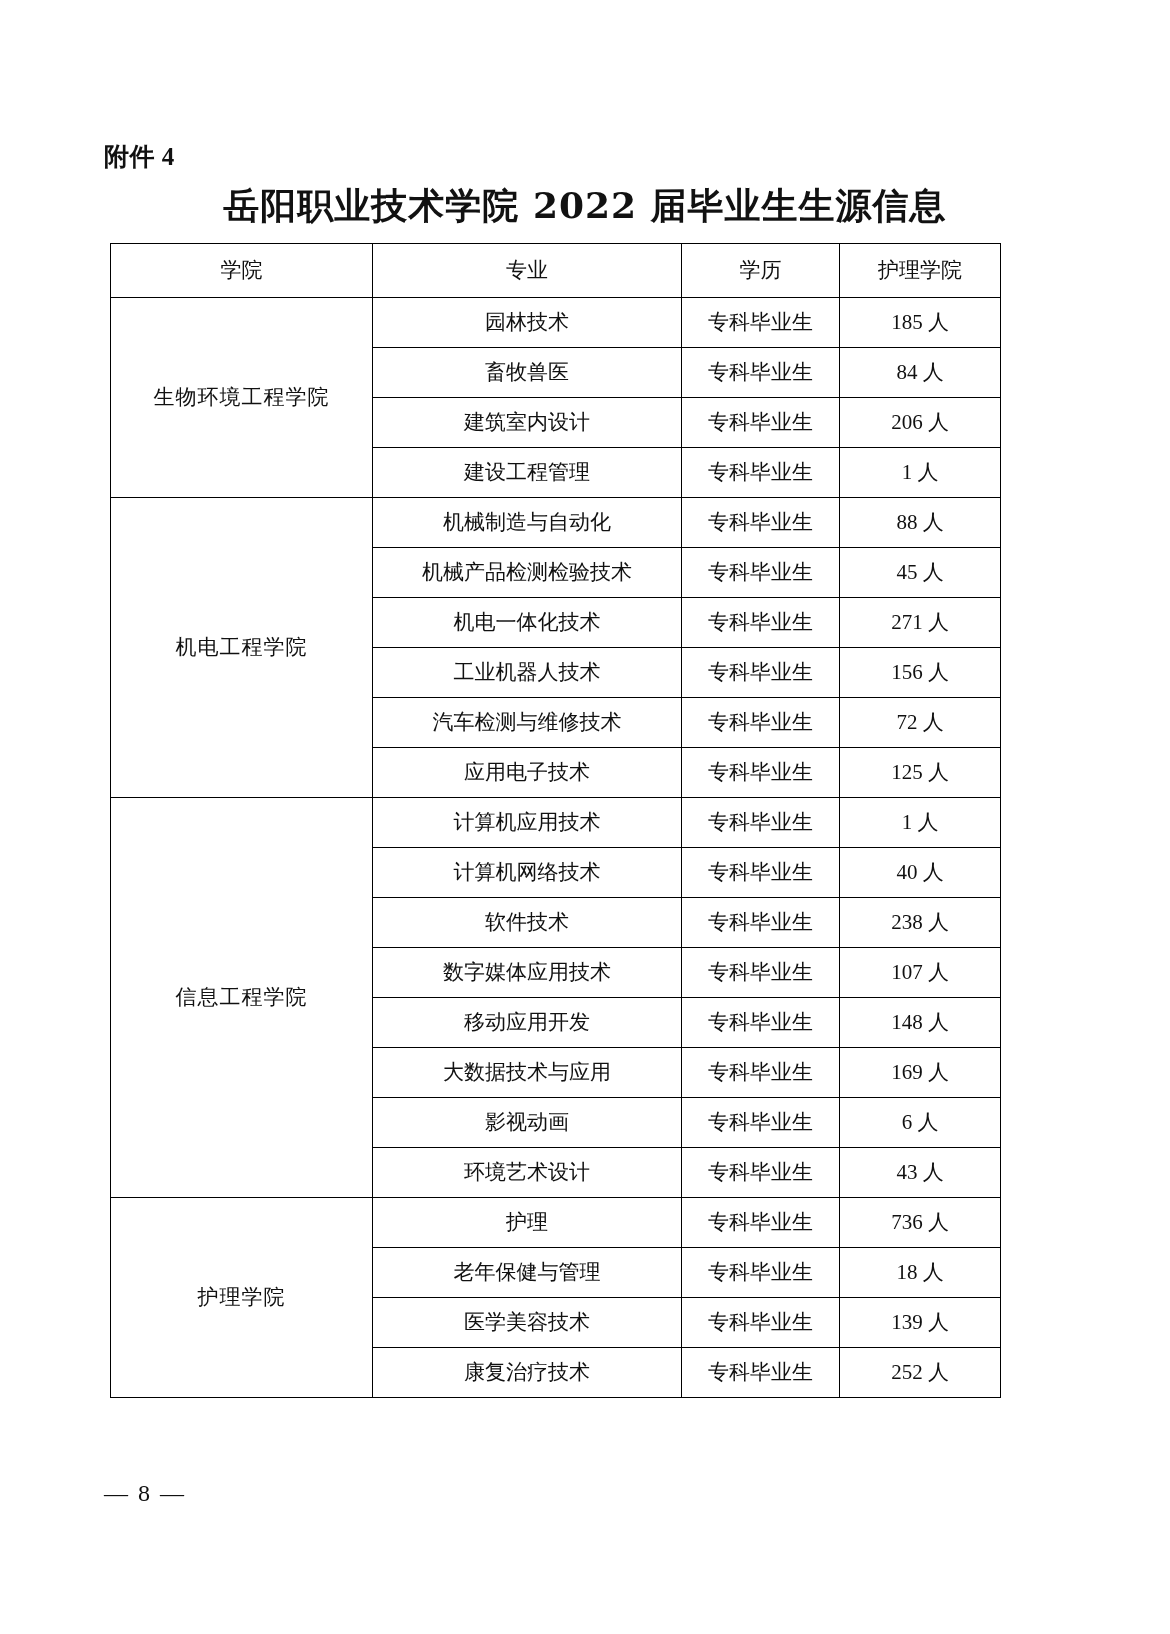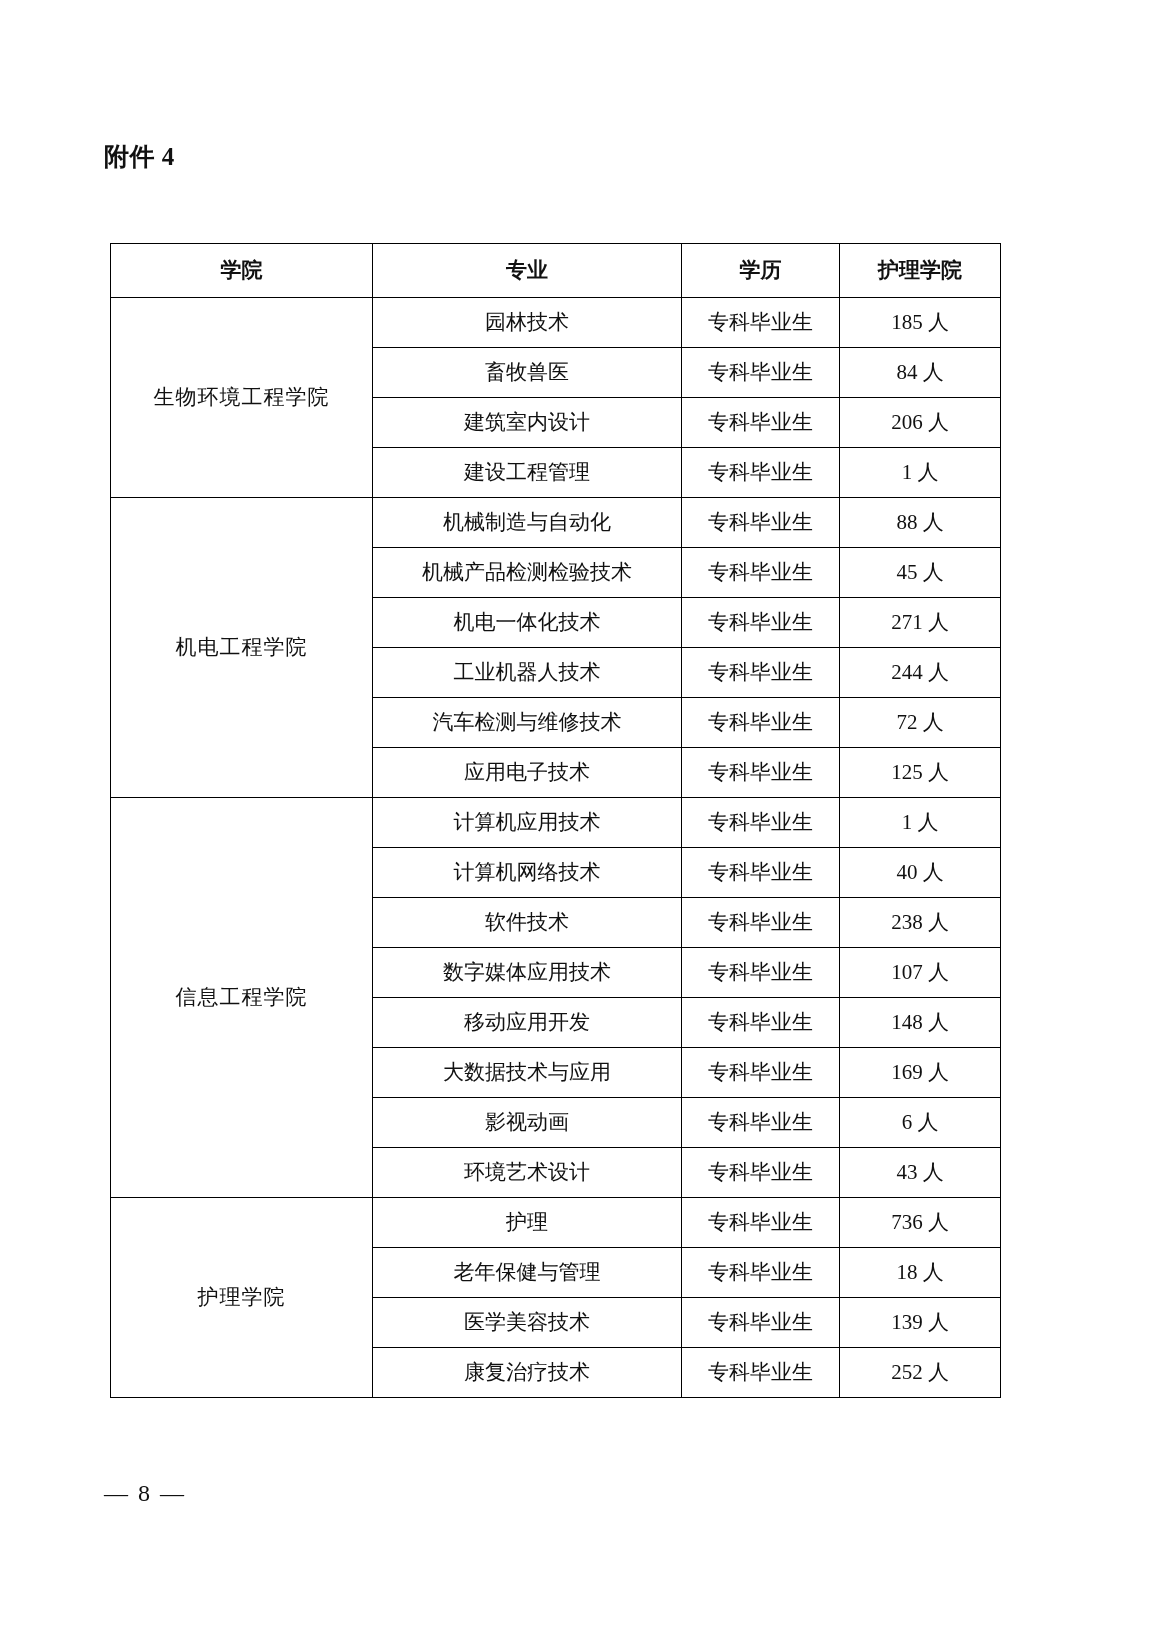"岳阳职业技术学院 2022 届毕业生生源信息" div.doc-title { html: none -> <div>岳阳职业技术学院 2022 届毕业生生源信息</div> }
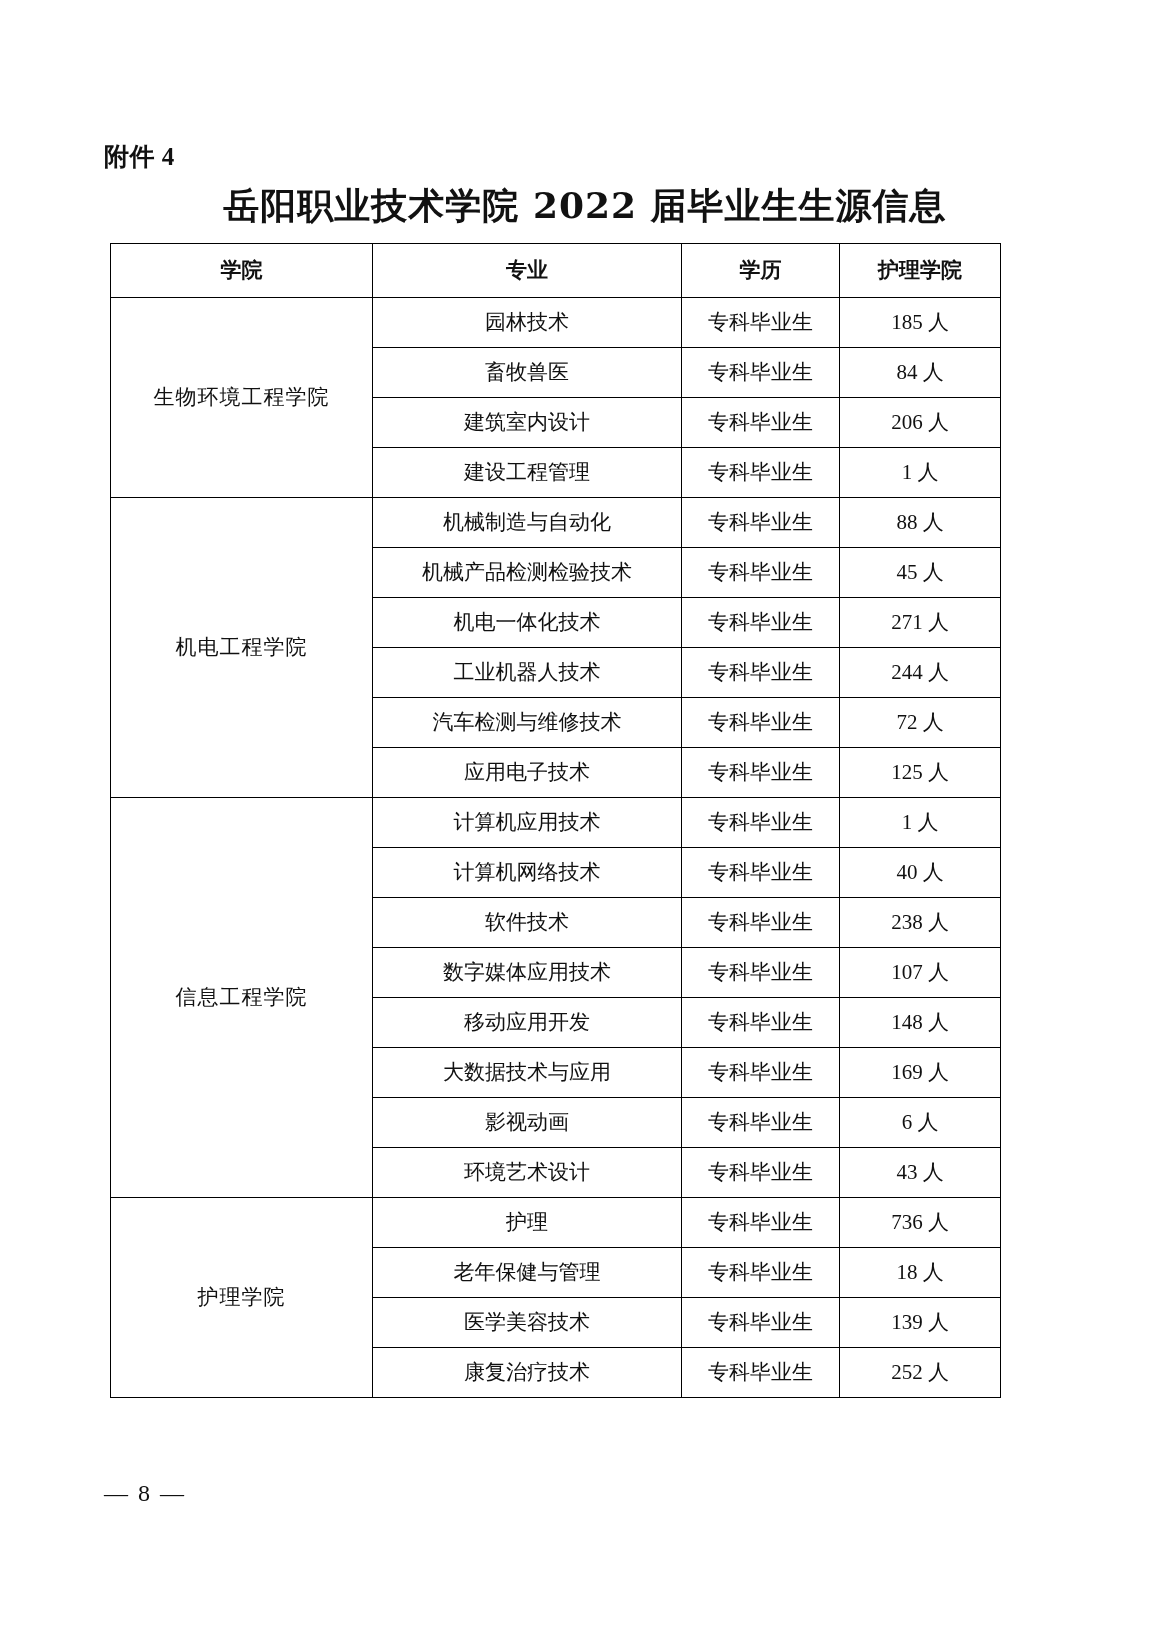"学院" table.info-table thead th { font-weight: bold -> normal }
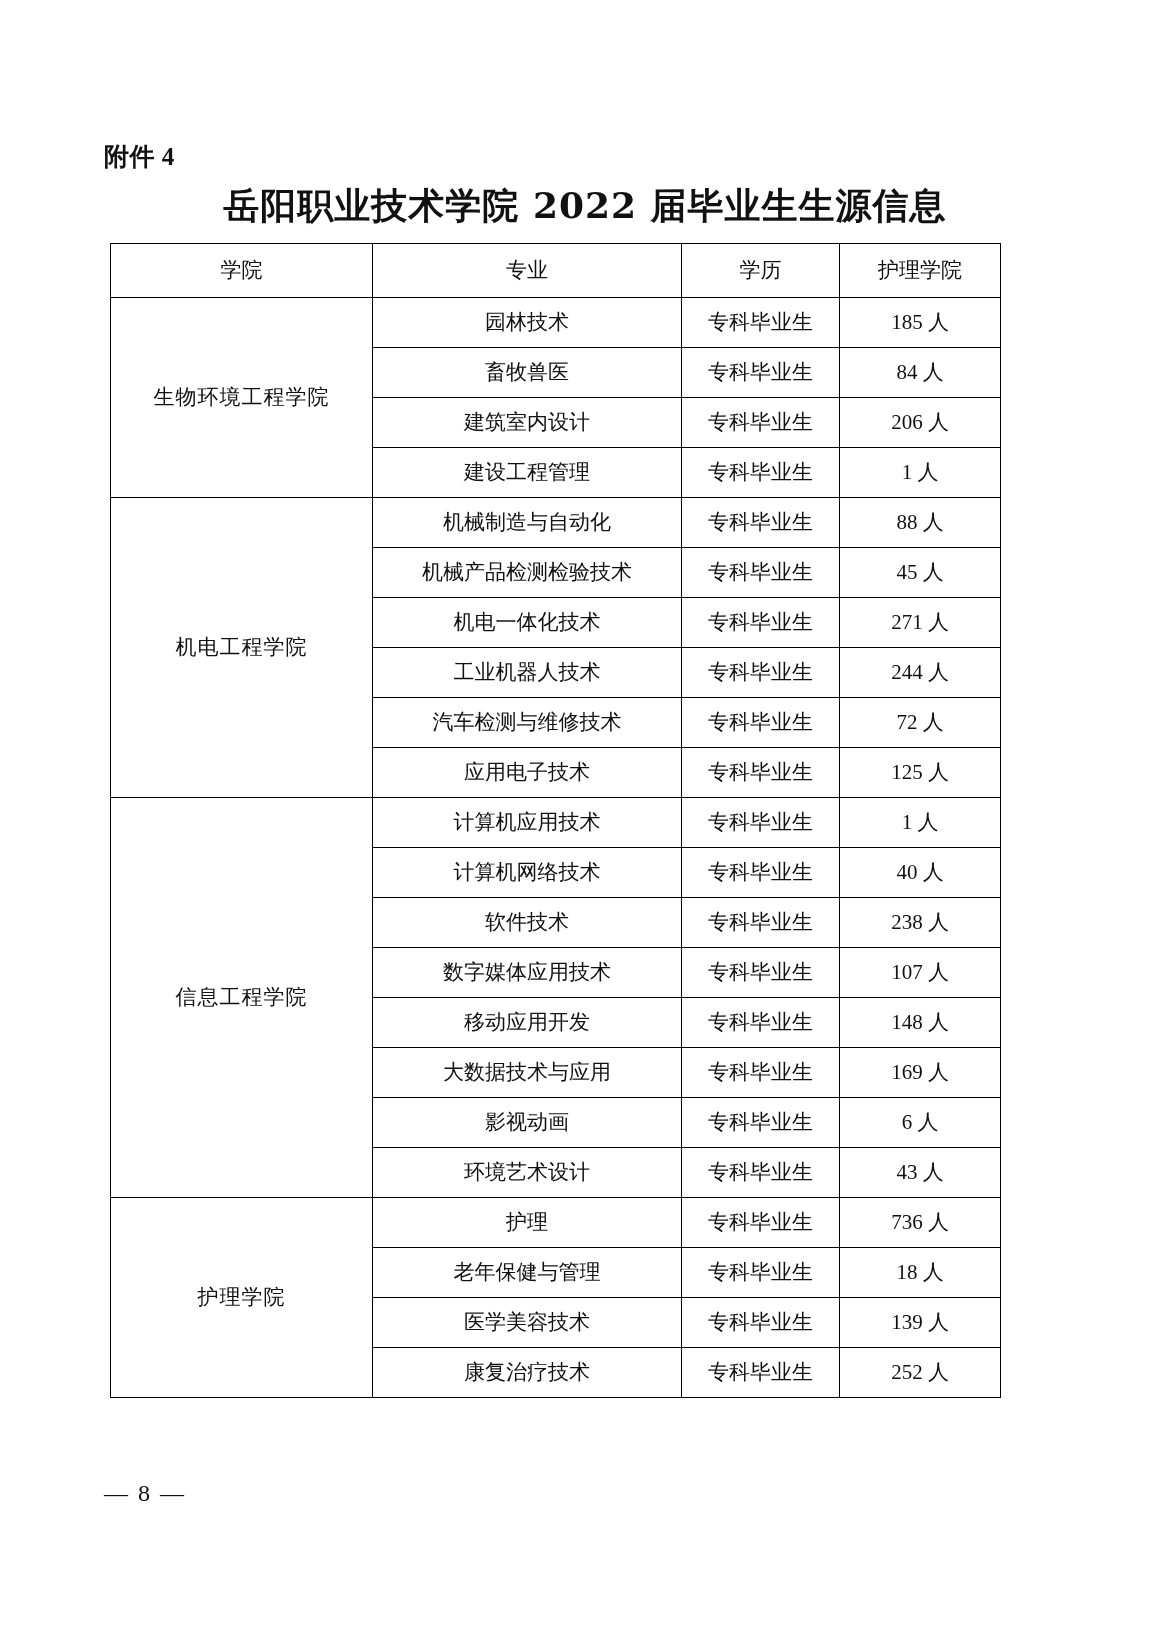"244 人" td { text: 244 -> 156 }
